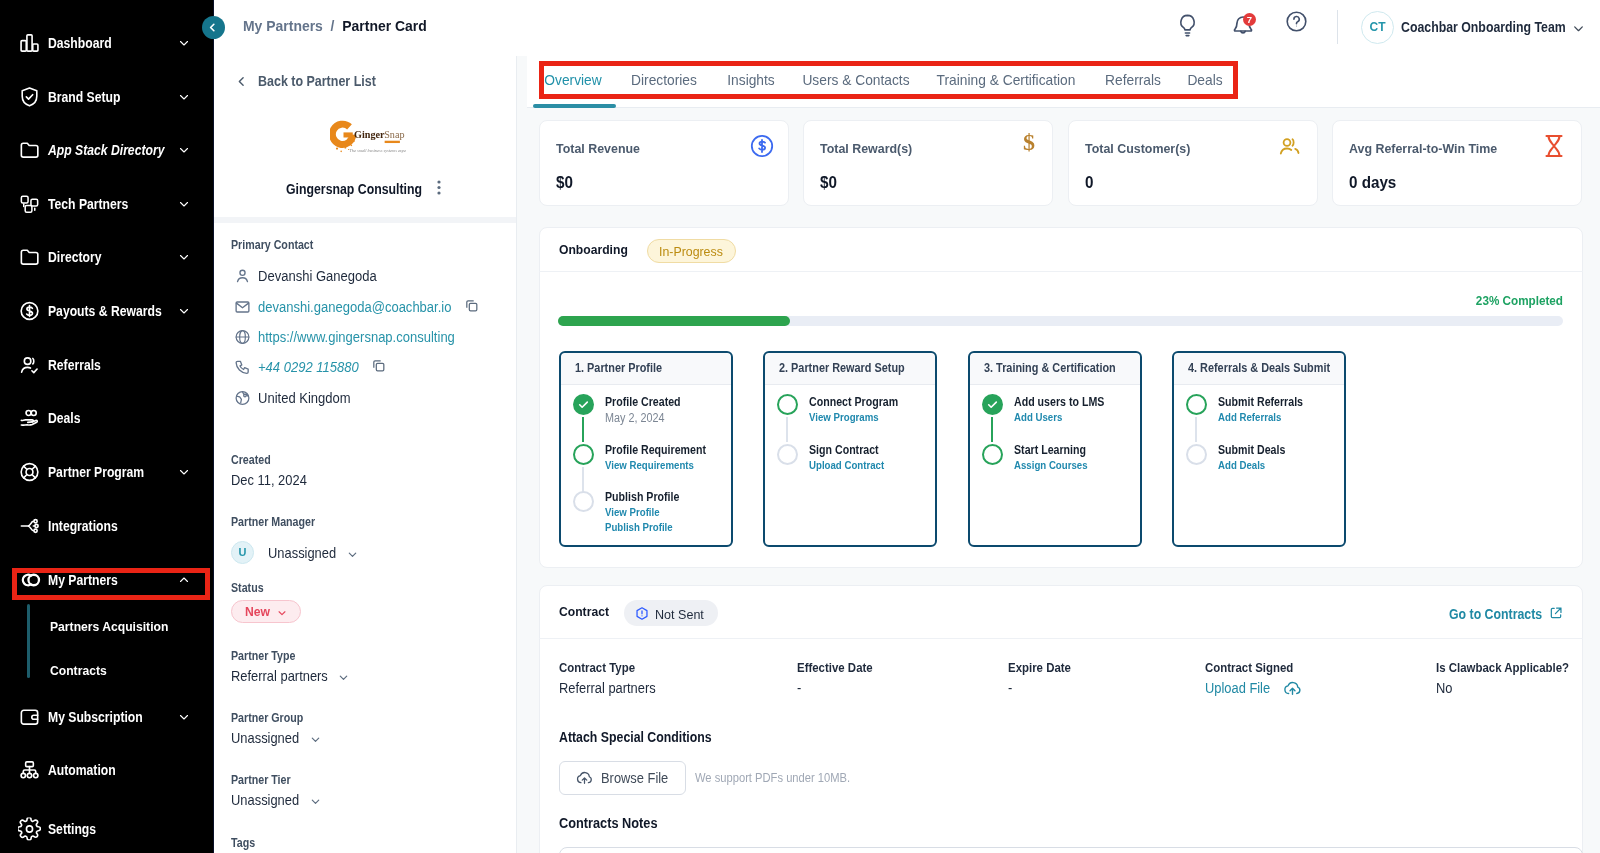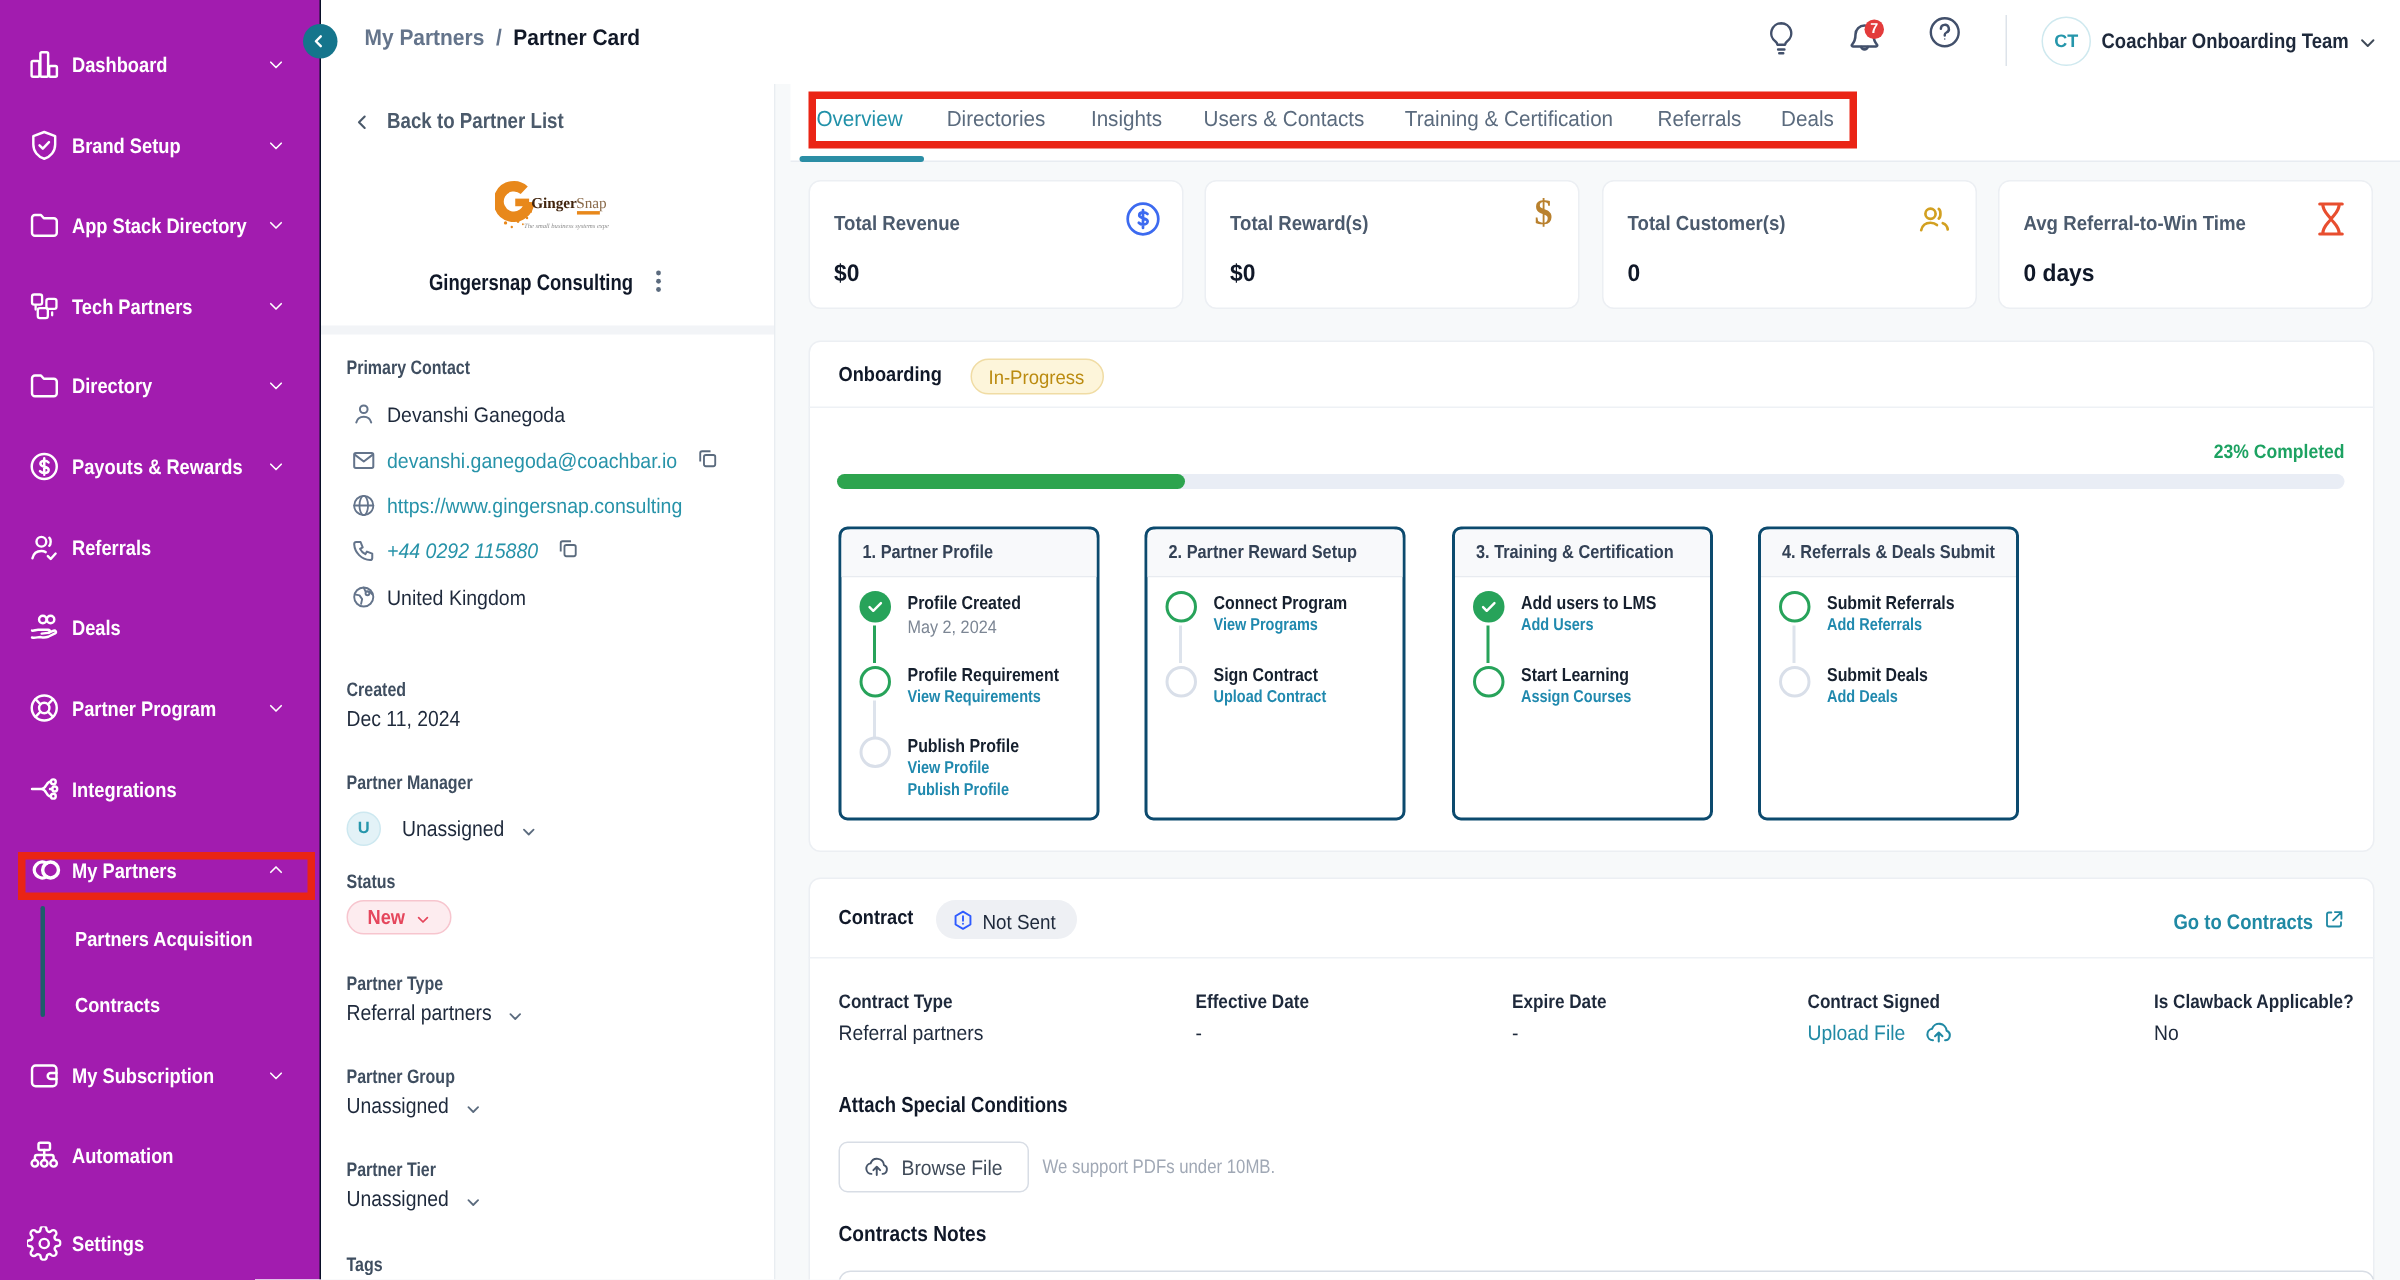"Dashboard" #sidebar { background: #a21caf -> #000000 }
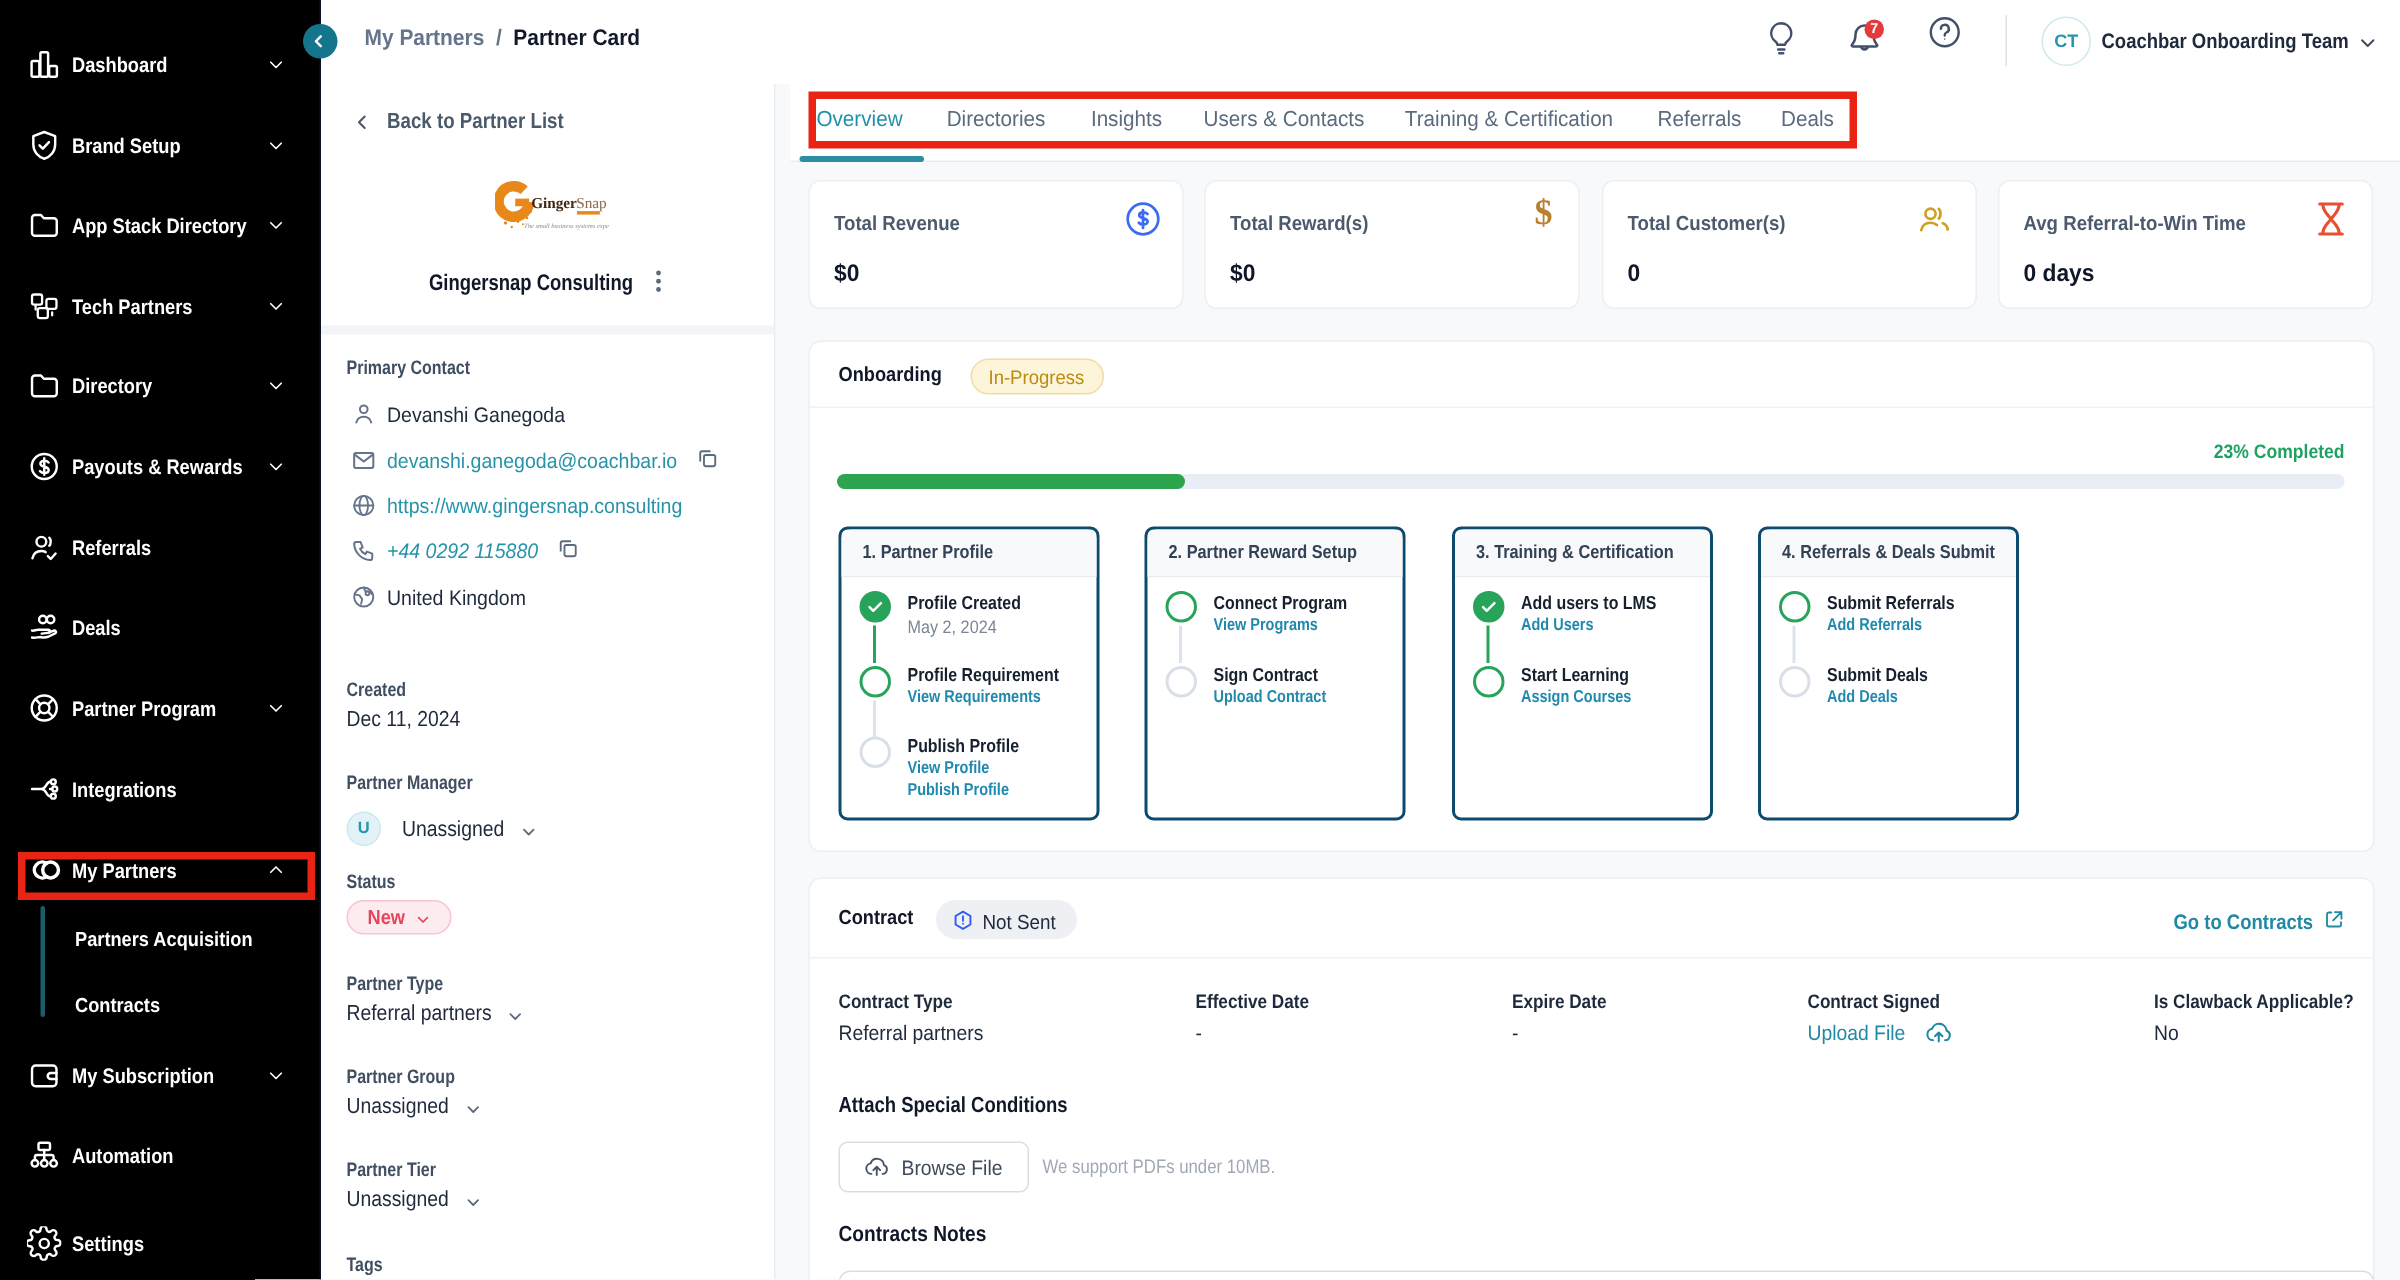"App Stack Directory" div.sitem { font-style: none -> italic }
